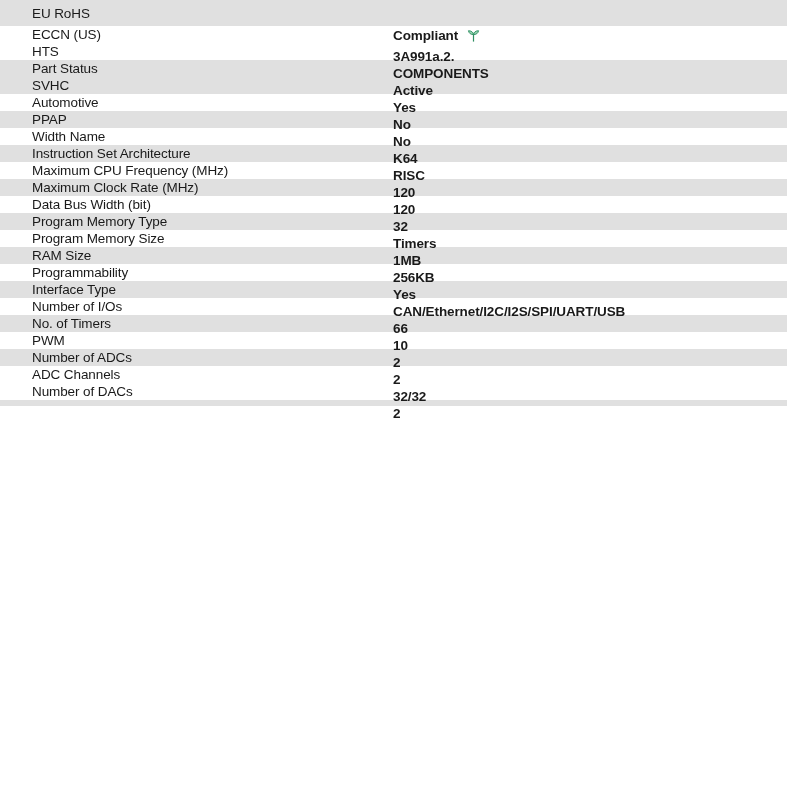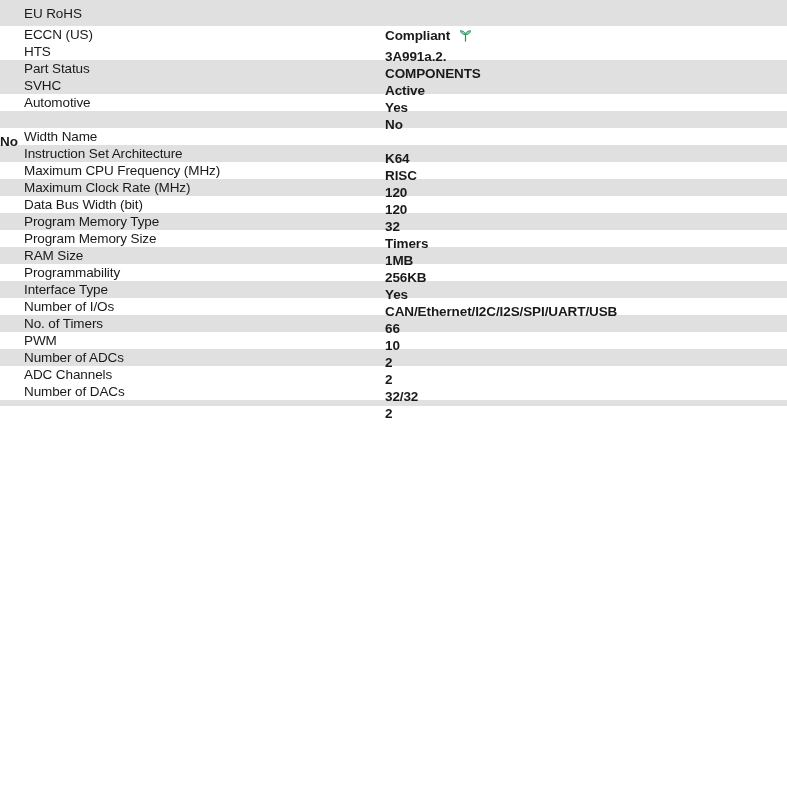"EU RoHS" .spec-label { margin-left: none -> 8px }
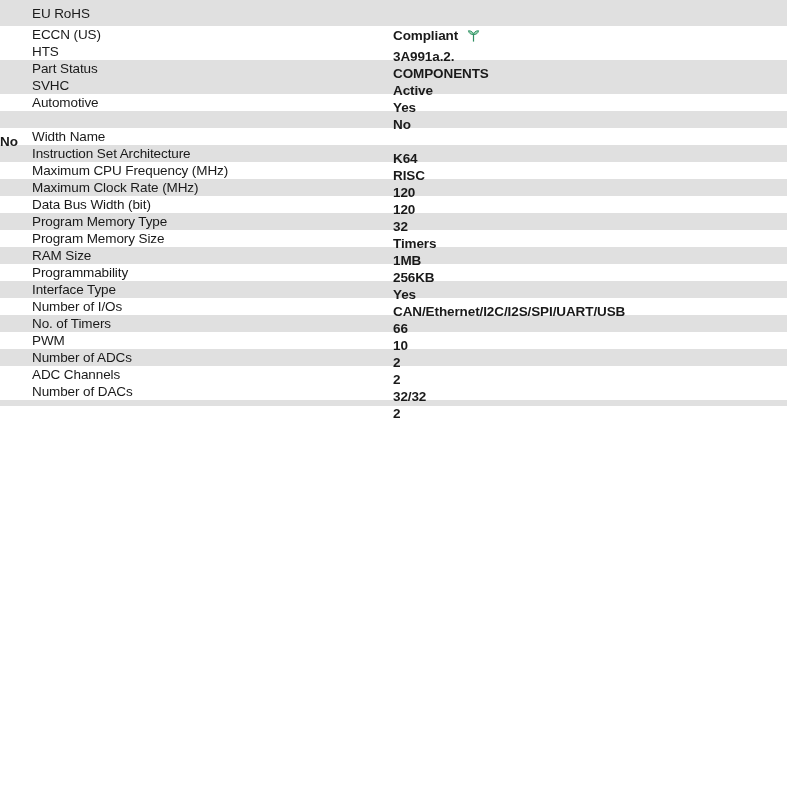"PPAP" div.spec-label { html: none -> <div>PPAP</div> }
